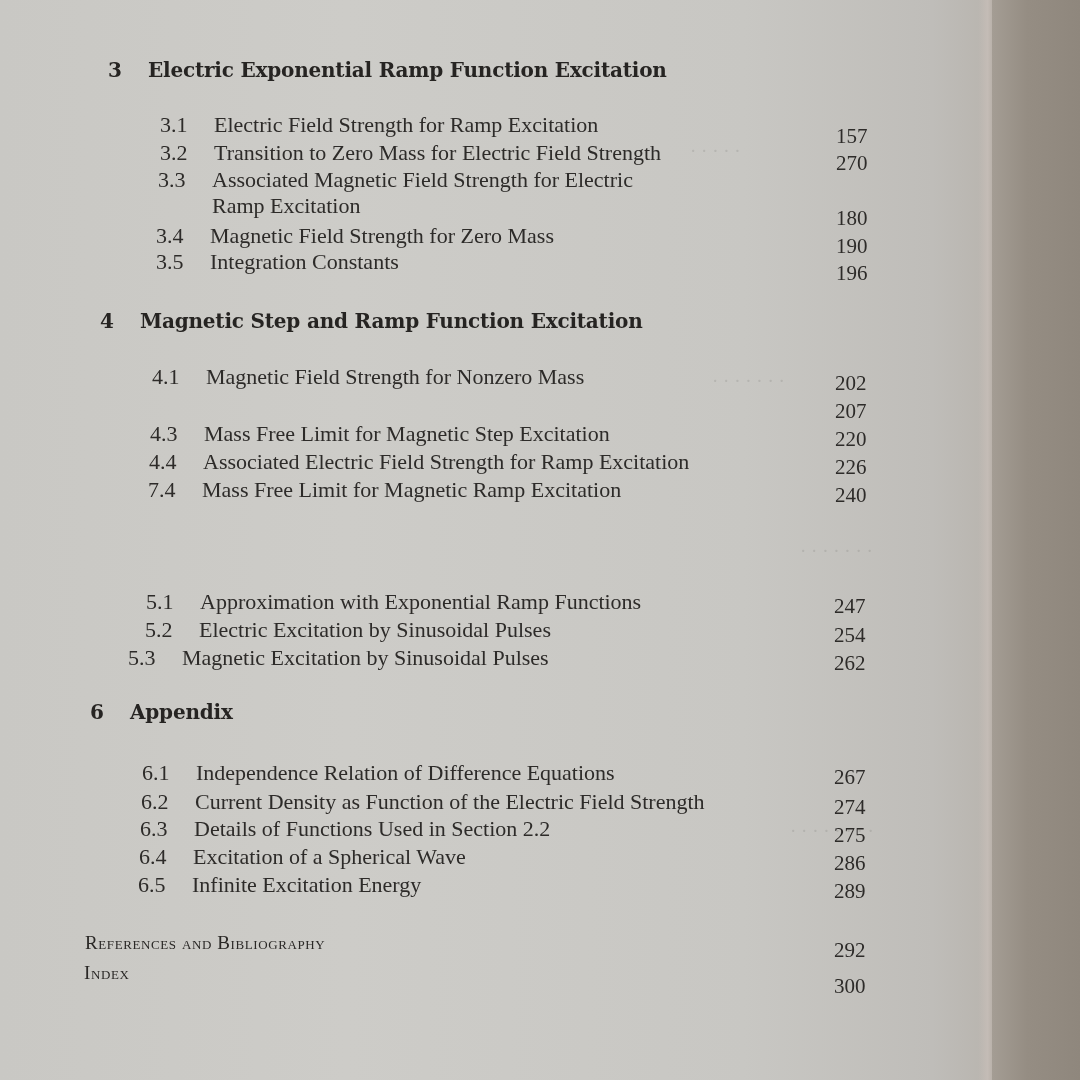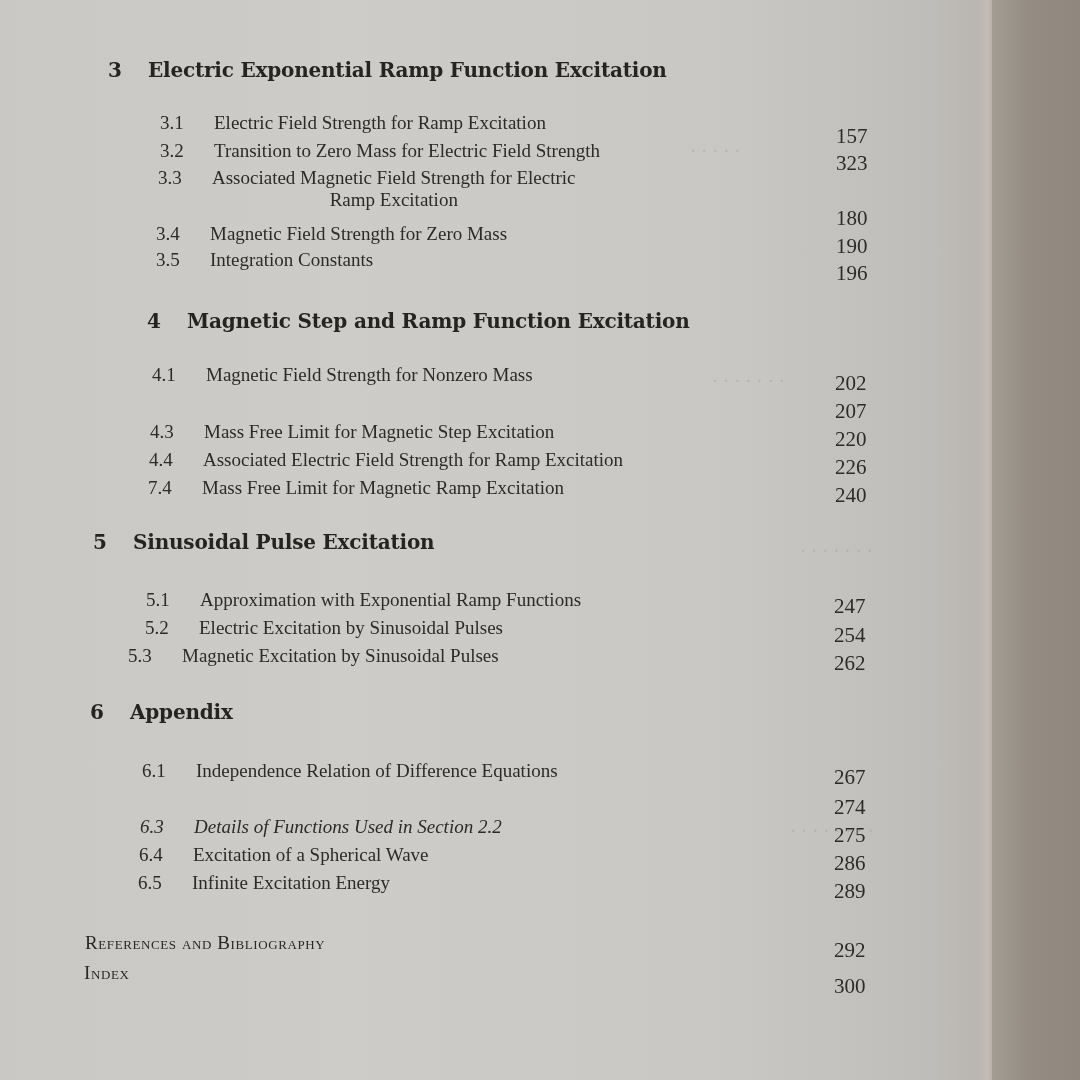"3.1 Electric Field Strength for" .section { font-size: 19px -> 22px }
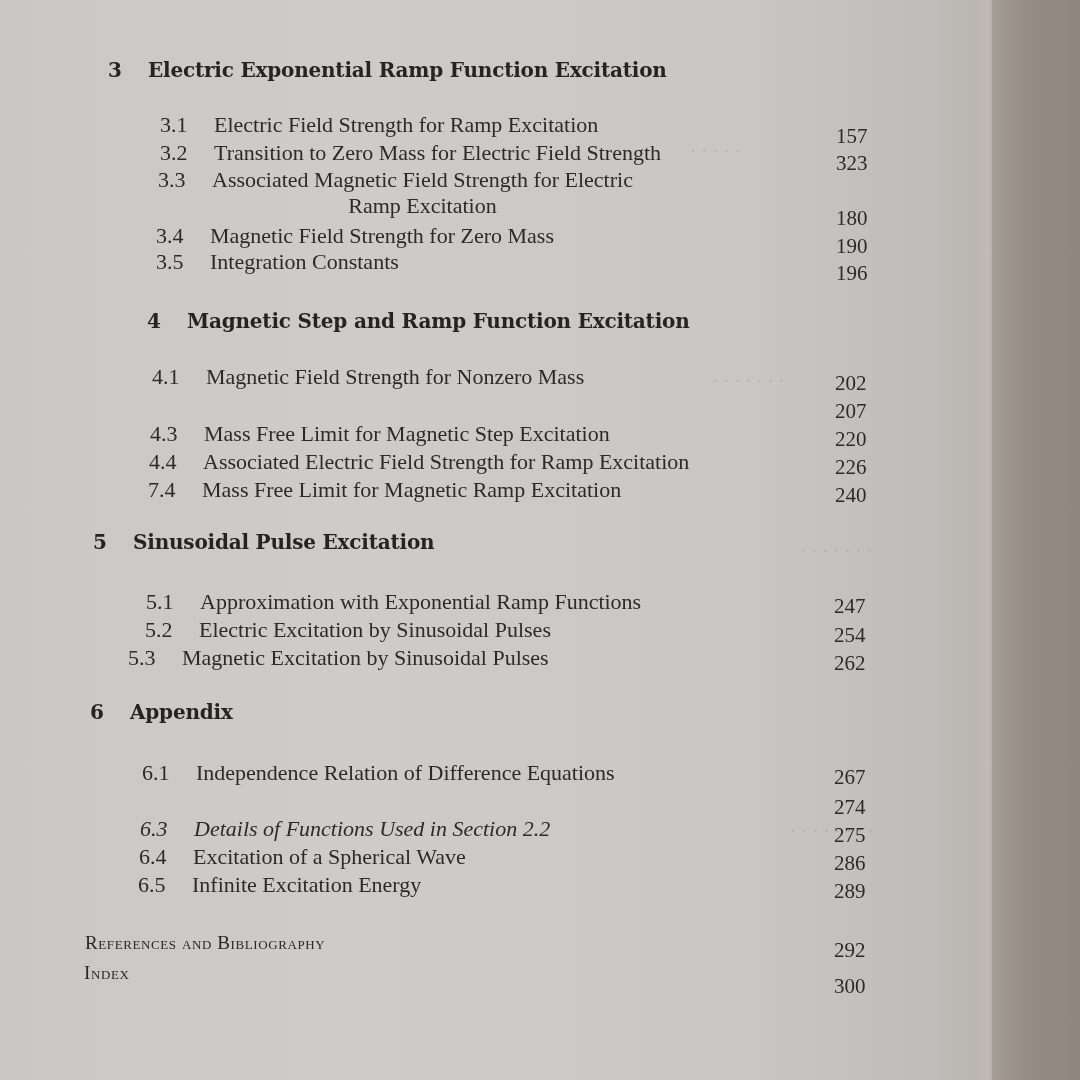"323" div.pg { text: 323 -> 270 }
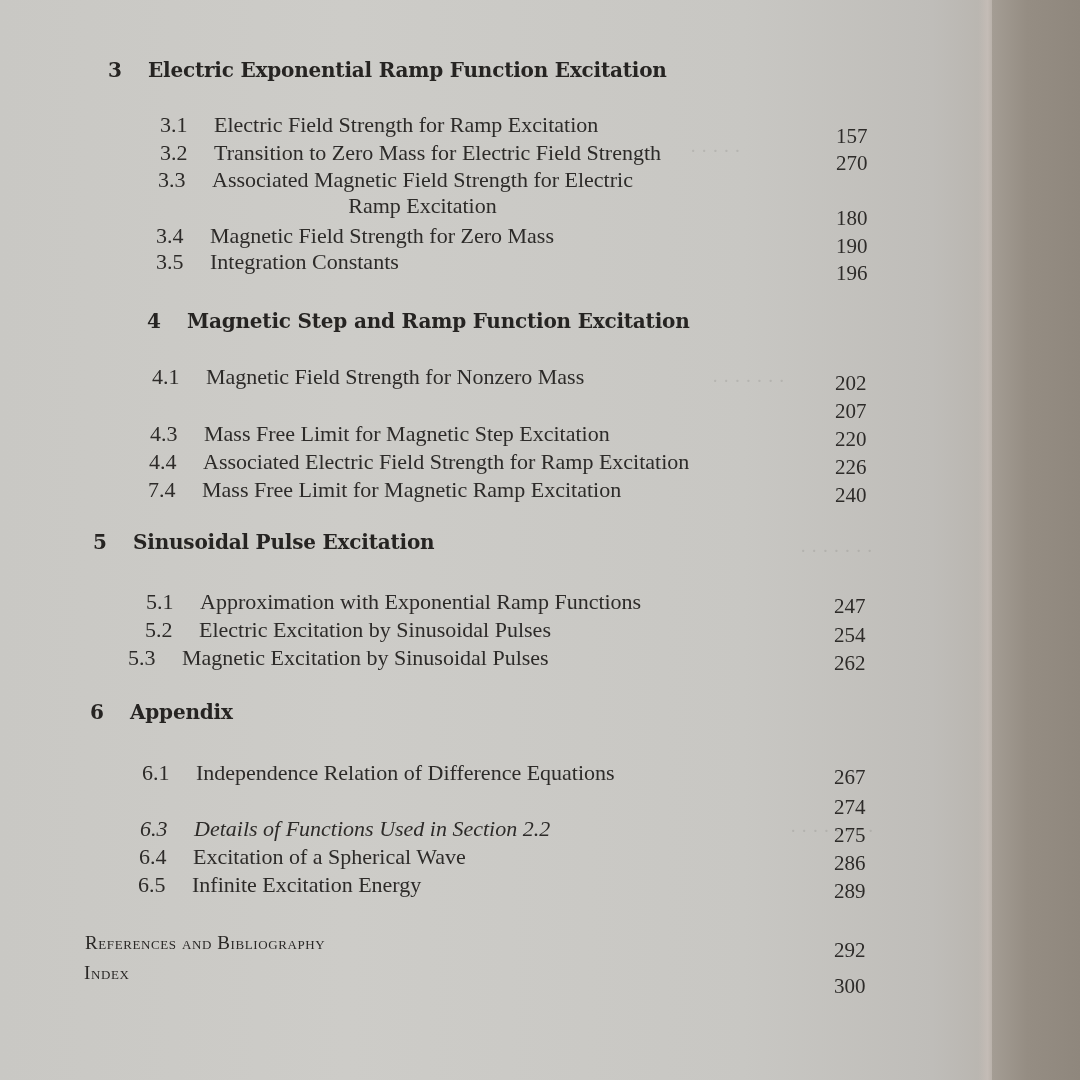"Ramp Excitation" span.cont { text-align: center -> none }
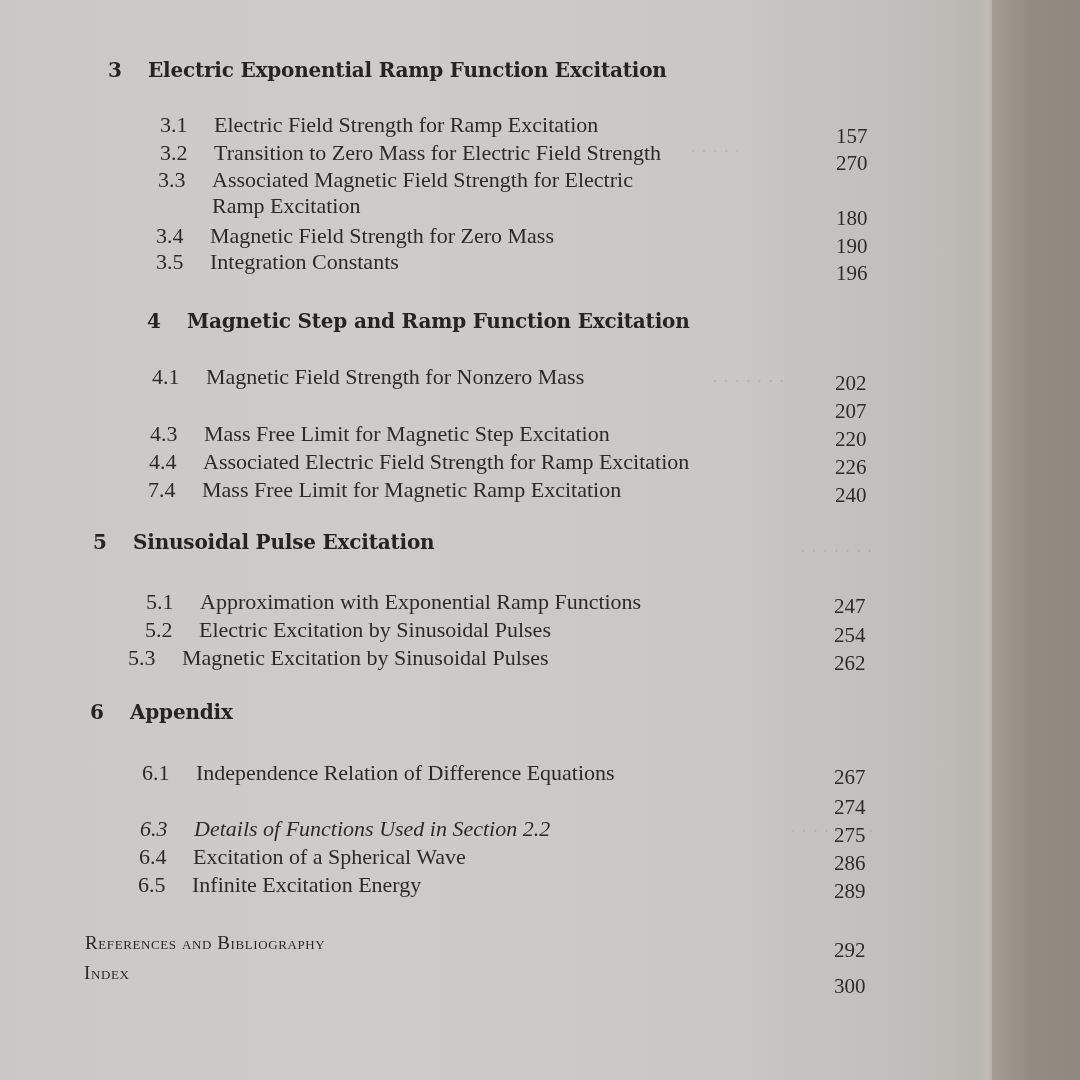"4 Magnetic Step and Ramp" div.chapter { margin-left: 47px -> none }
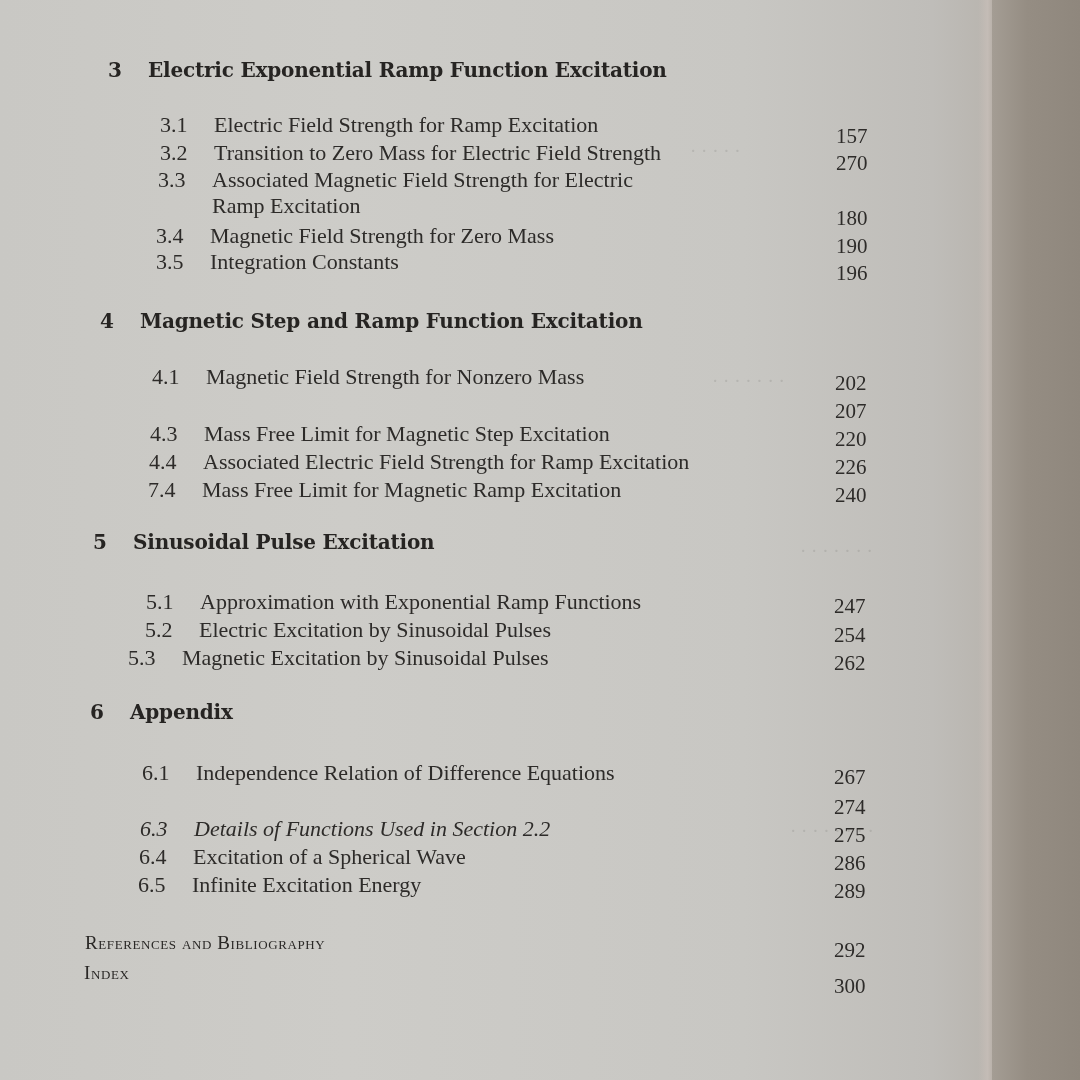"5 Sinusoidal Pulse Excitation" div.chapter { html: <div> <span>5</span><span>Sinusoidal Pulse Excitation</span> </div> -> none }
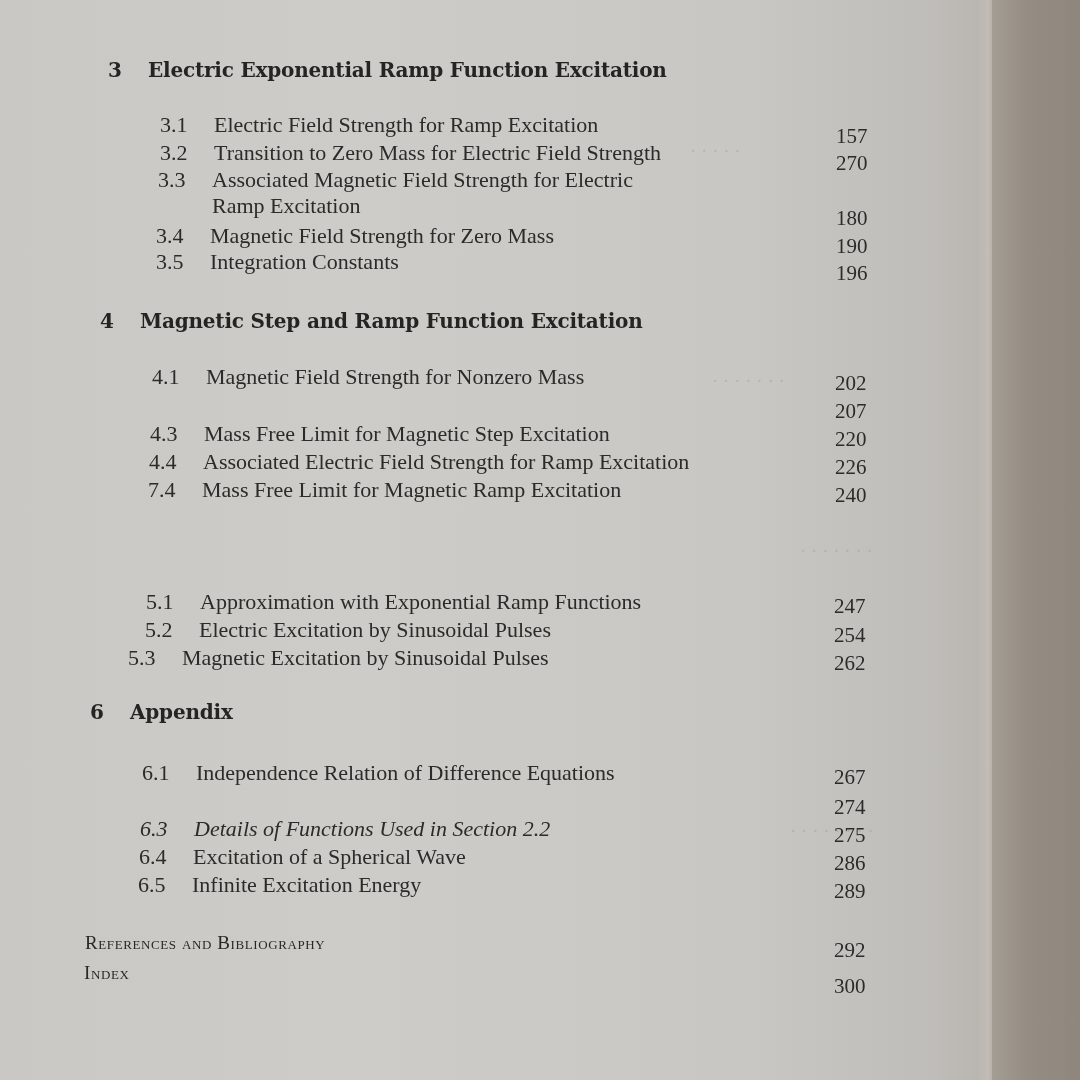"6.2 Current Density as Function" div.section { html: none -> <div> <span>6.2</span><span>Current Density as Function of the Electric Field Strength</span> </div> }
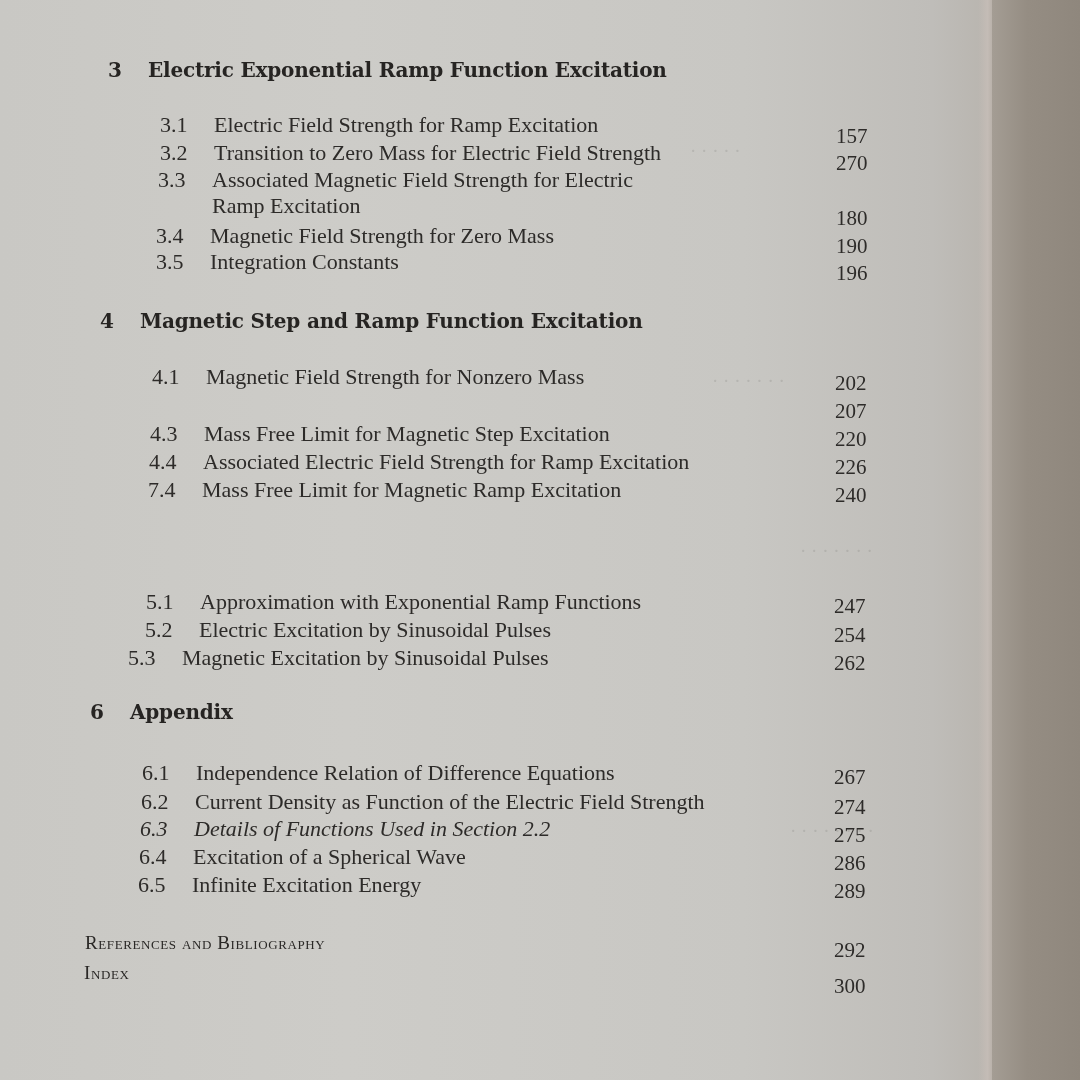"6.3 Details of Functions Used" div.section { font-style: italic -> none }
